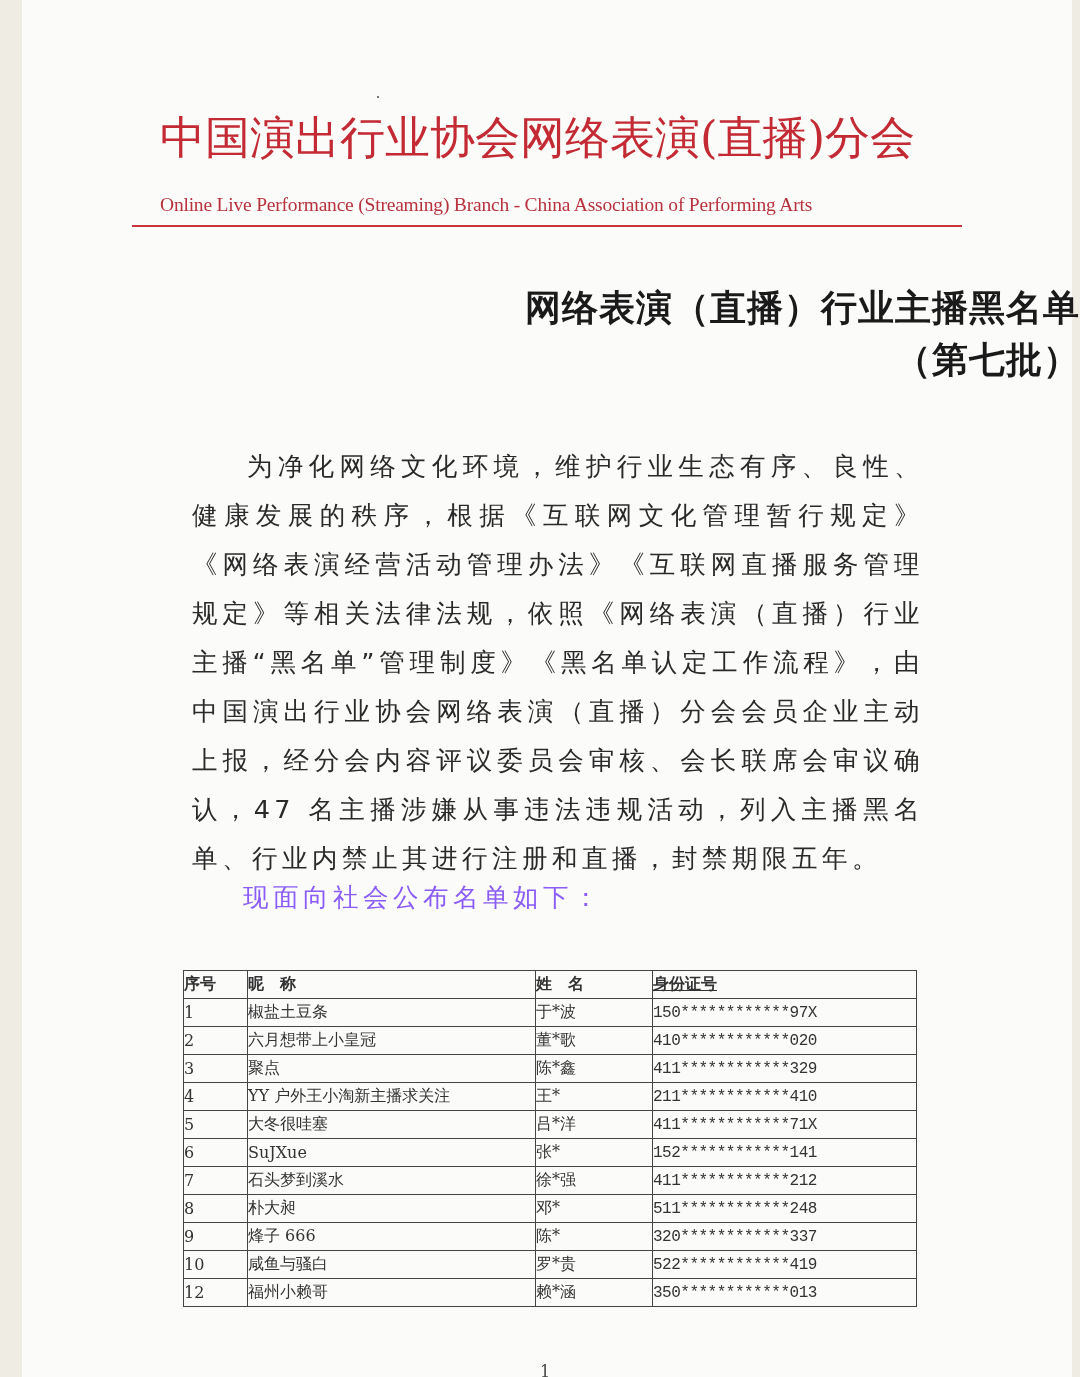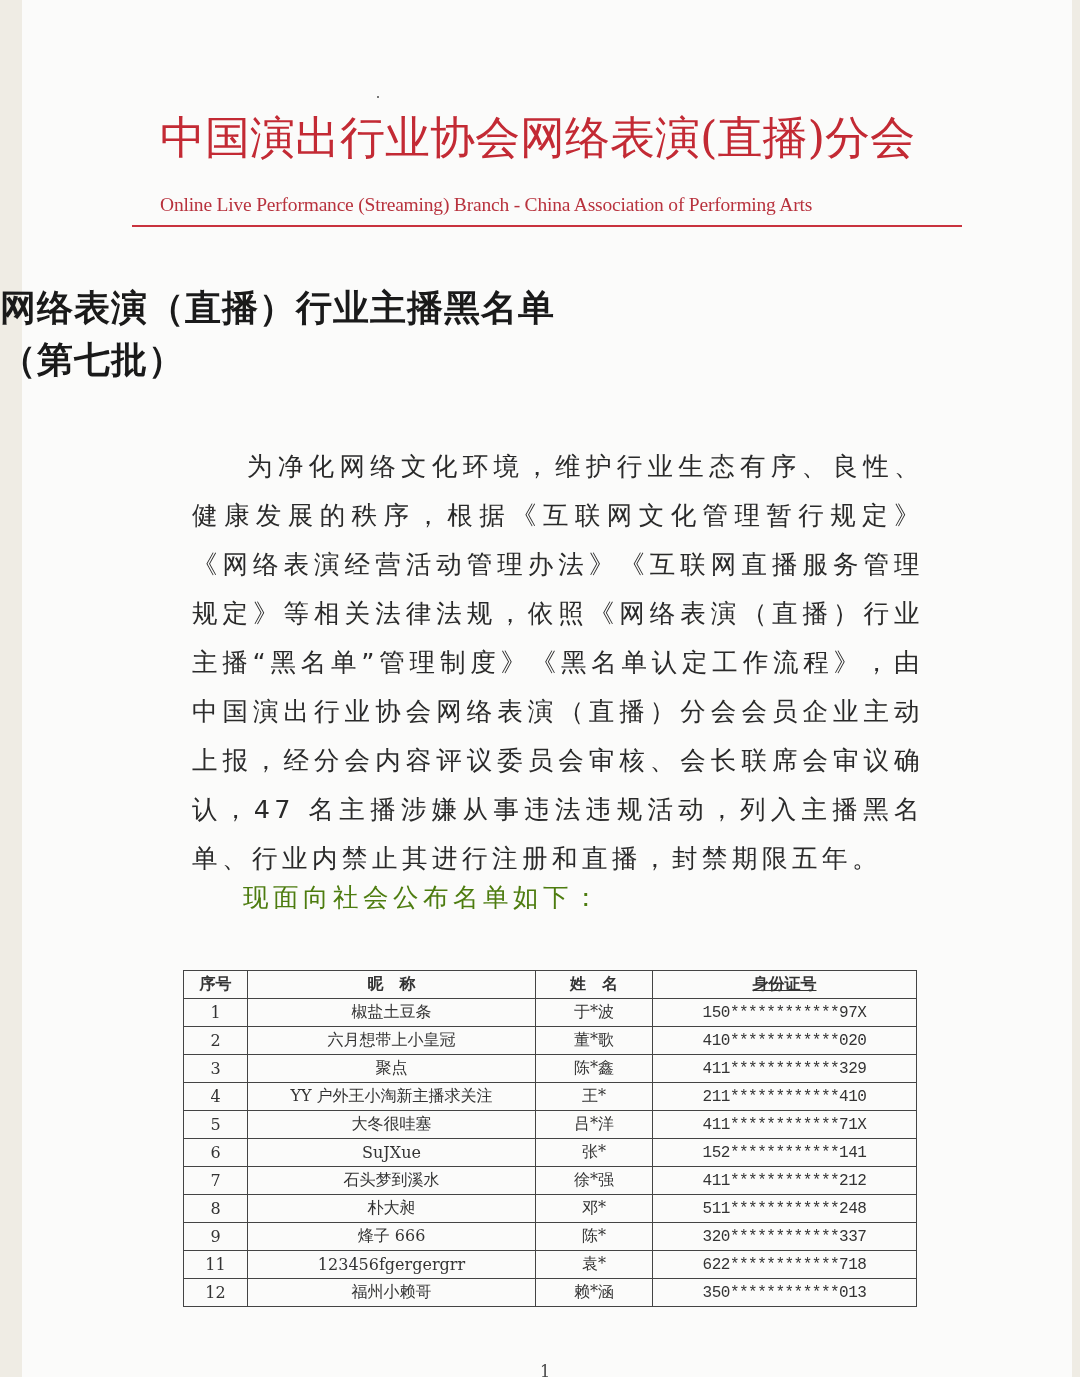"网络表演（直播）行业主播黑名单" .title { text-align: left -> right }
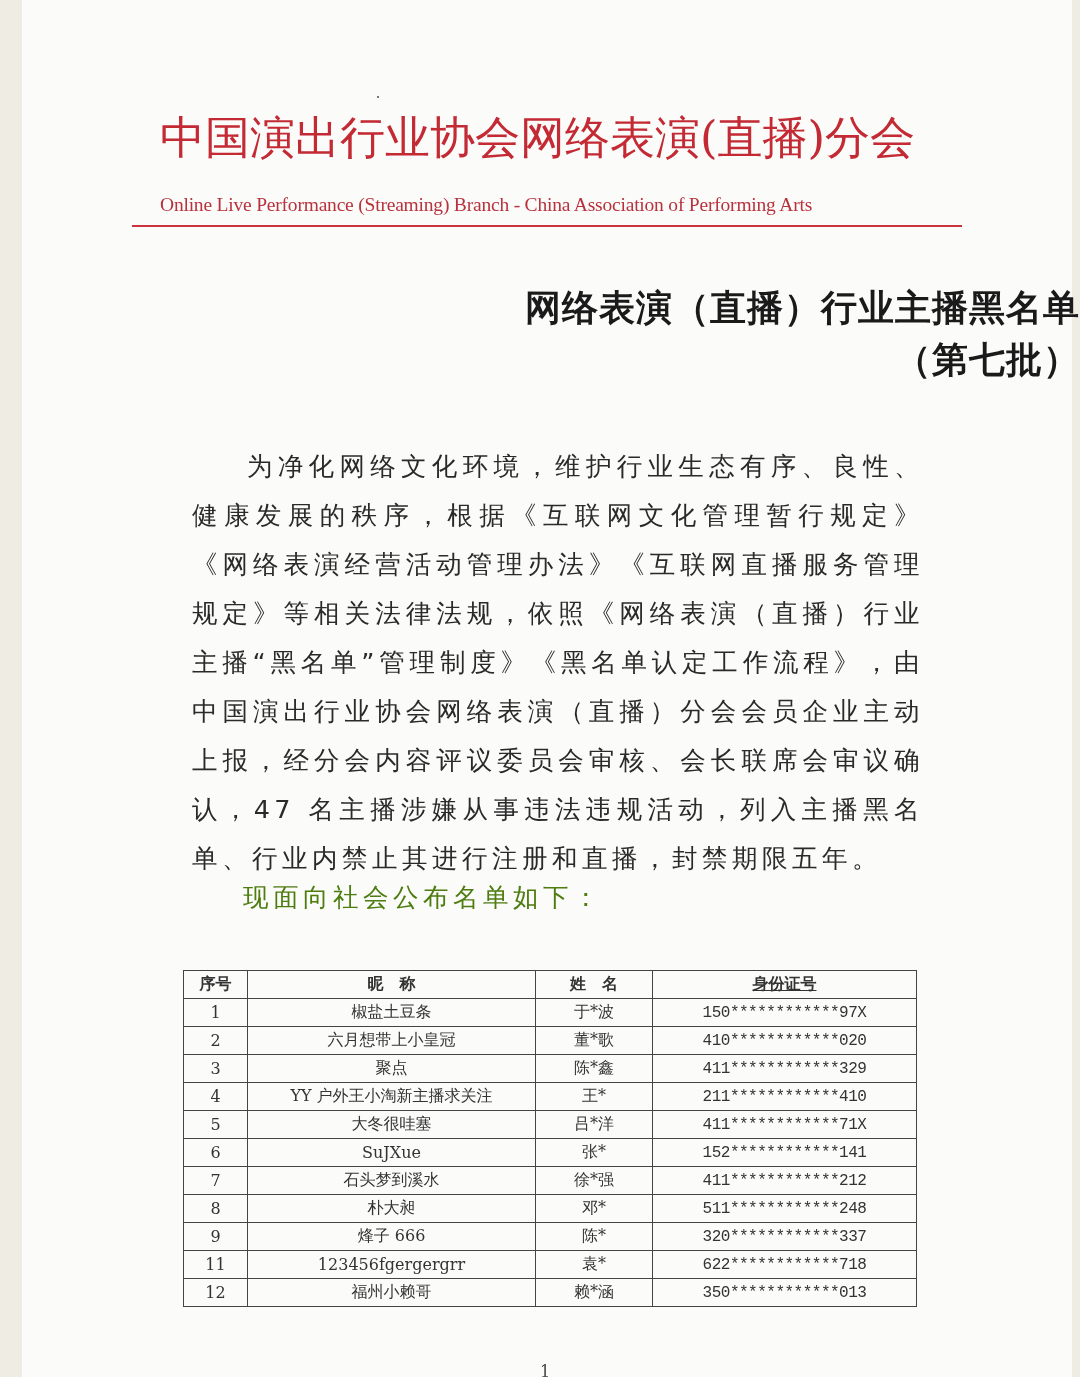"现面向社会公布名单如下：" .announce { color: #4d7c0f -> #8b5cf6 }
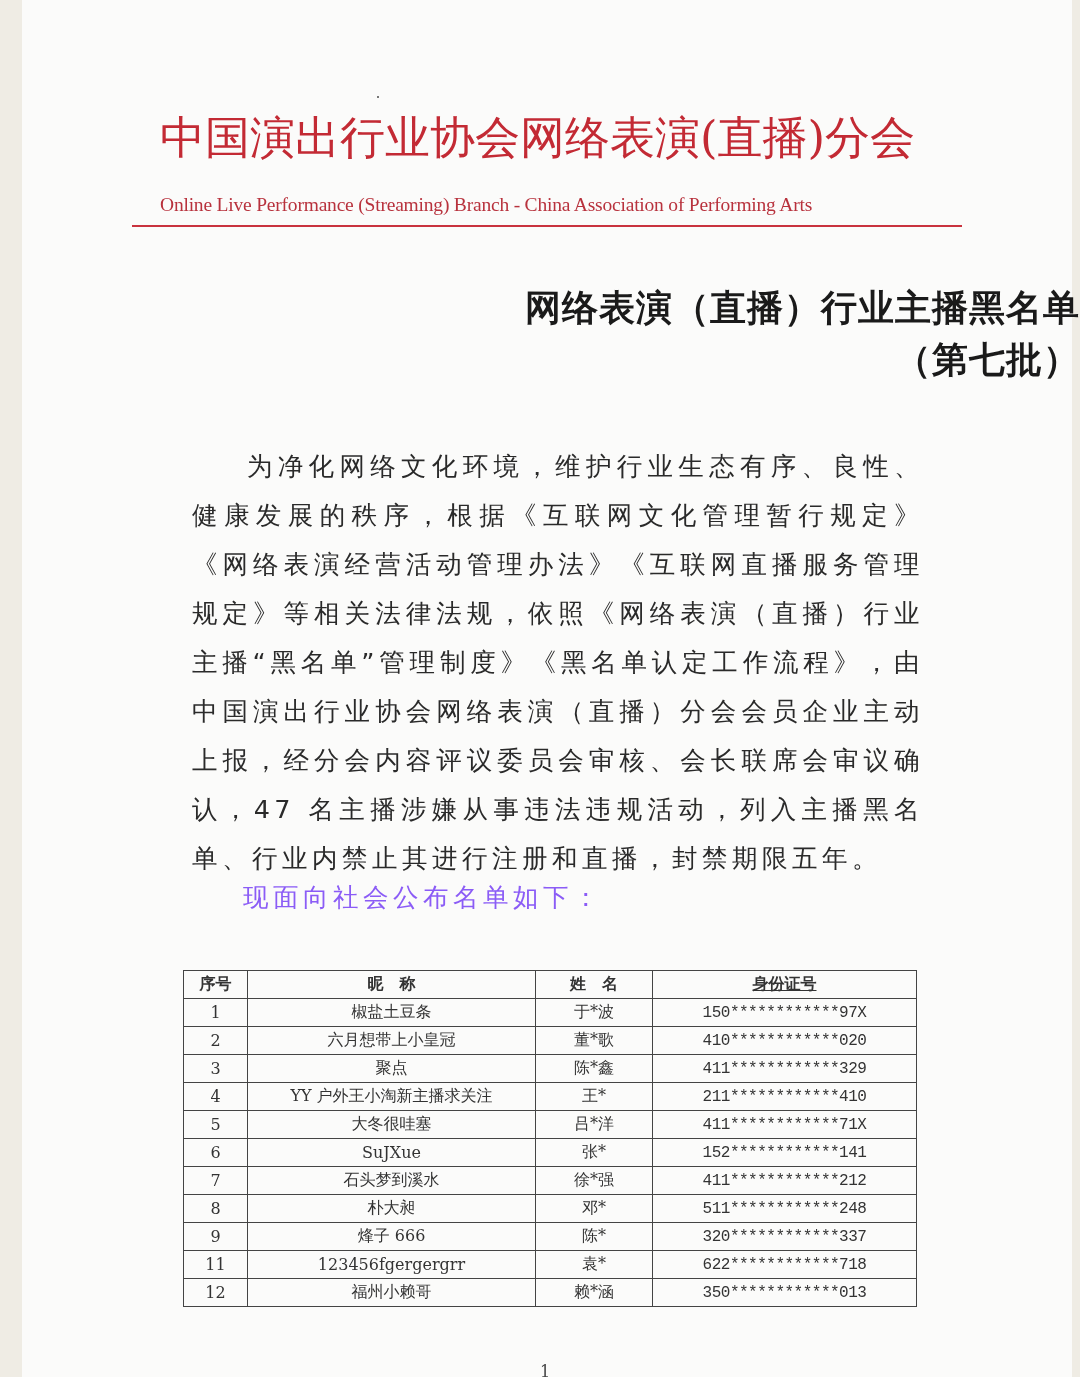"序号" table.list th, table.list td { text-align: center -> left }
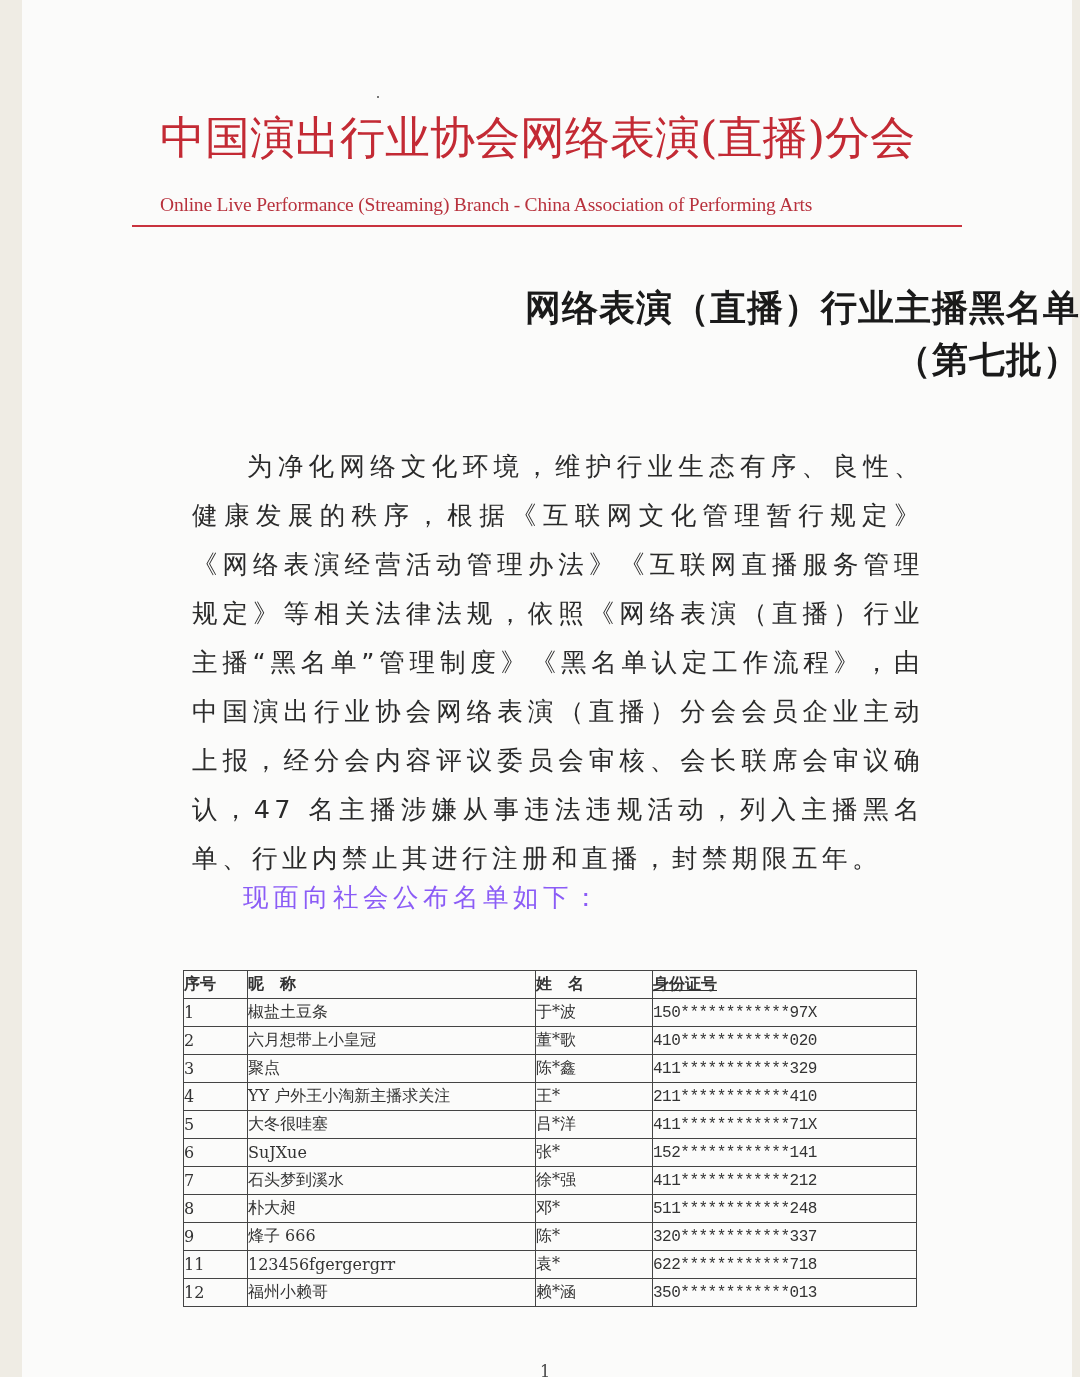"10" tr { html: none -> <tr> <td>10</td> <td>咸鱼与骚白</td> <td>罗*贵</td> <td>522************419</td> </tr> }
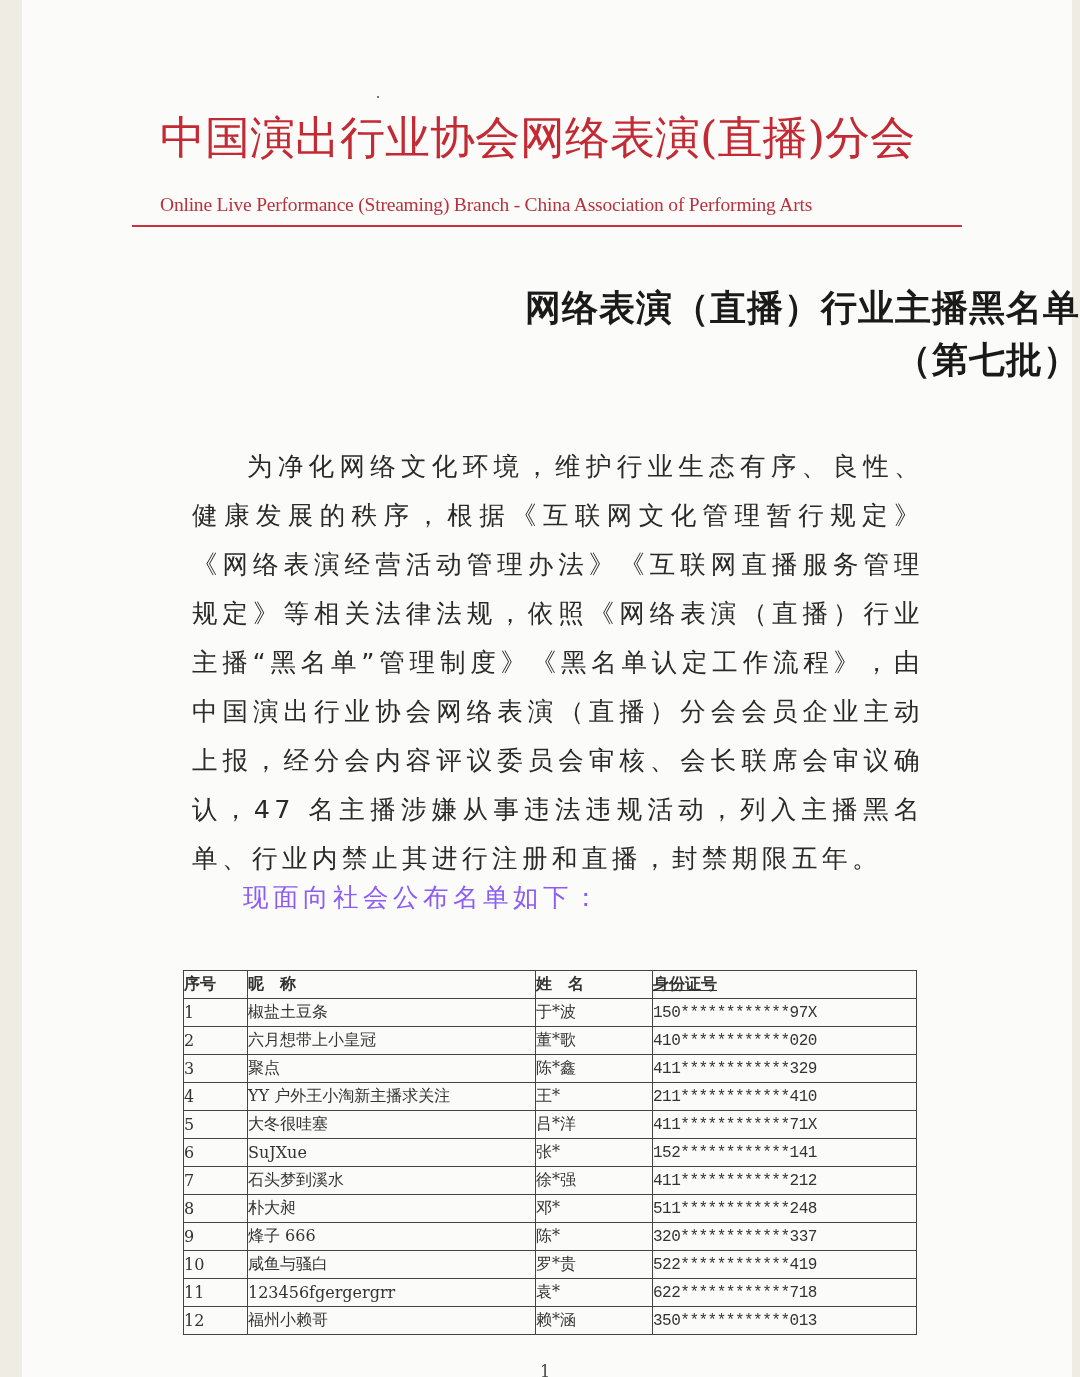"11" tr { html: <tr> <td>11</td> <td>123456fgergergrr</td> <td>袁*</td> <td>622************718</td> </tr> -> none }
